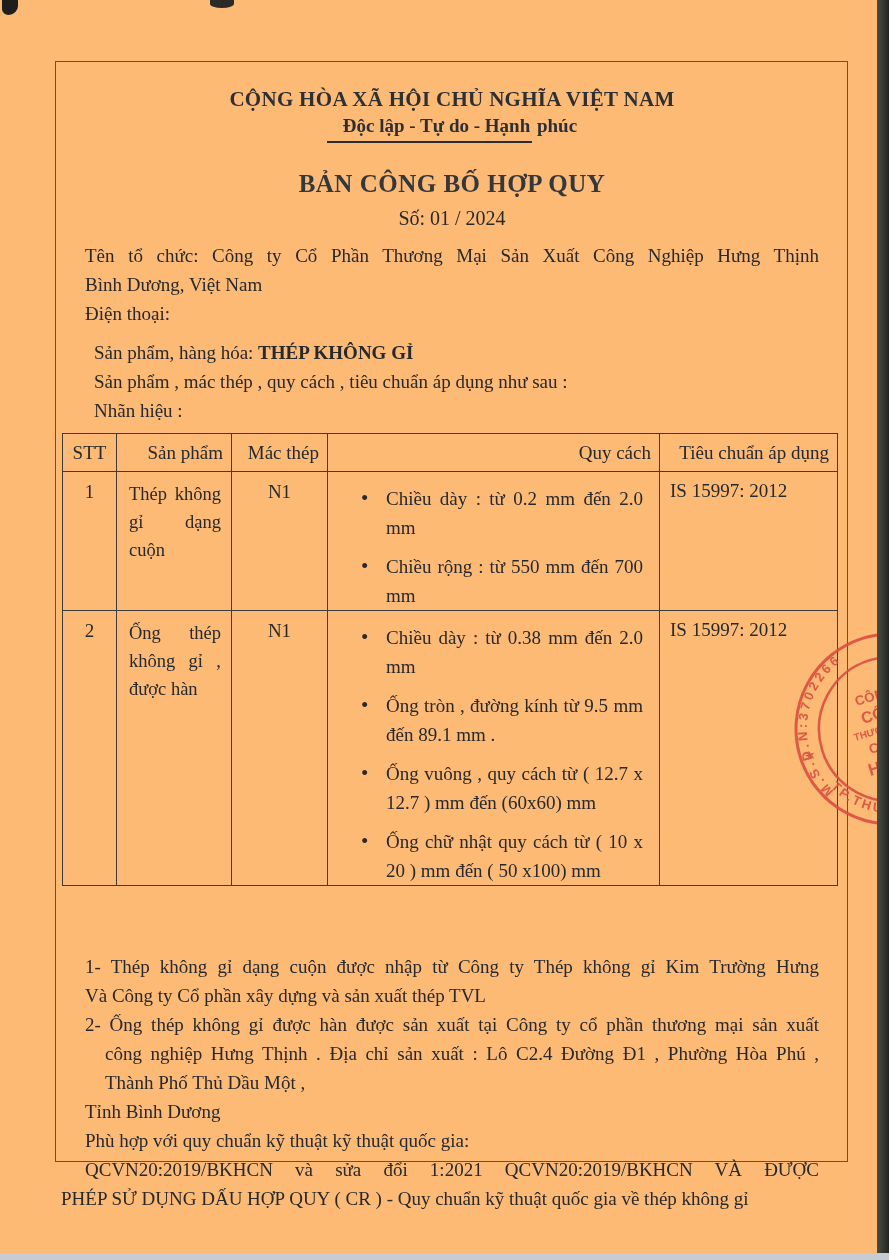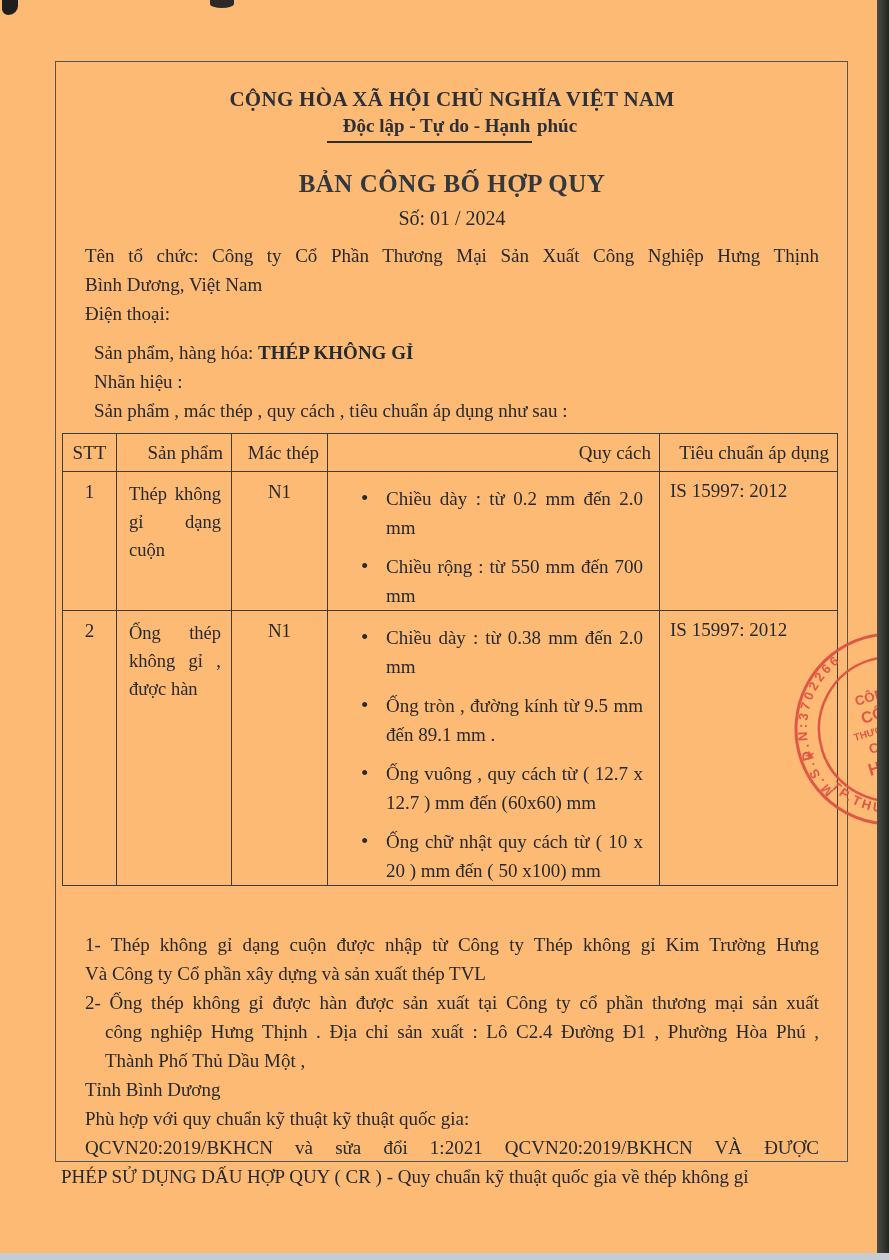"Nhãn hiệu :" div.line { order: before "Sản phẩm , mác thép" -> after "Sản phẩm , mác thép" }
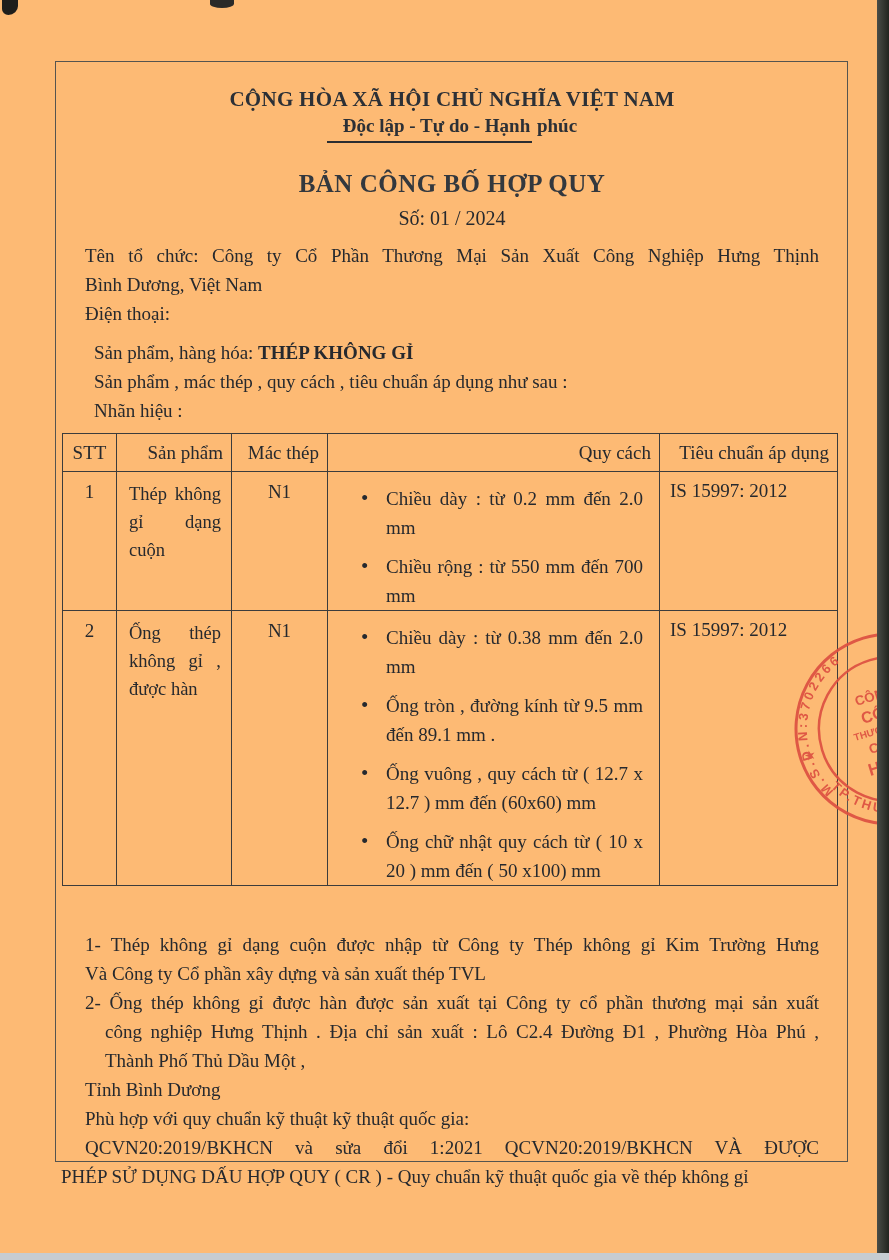"1- Thép không gỉ dạng" .notes { margin-top: 44px -> 66px }
